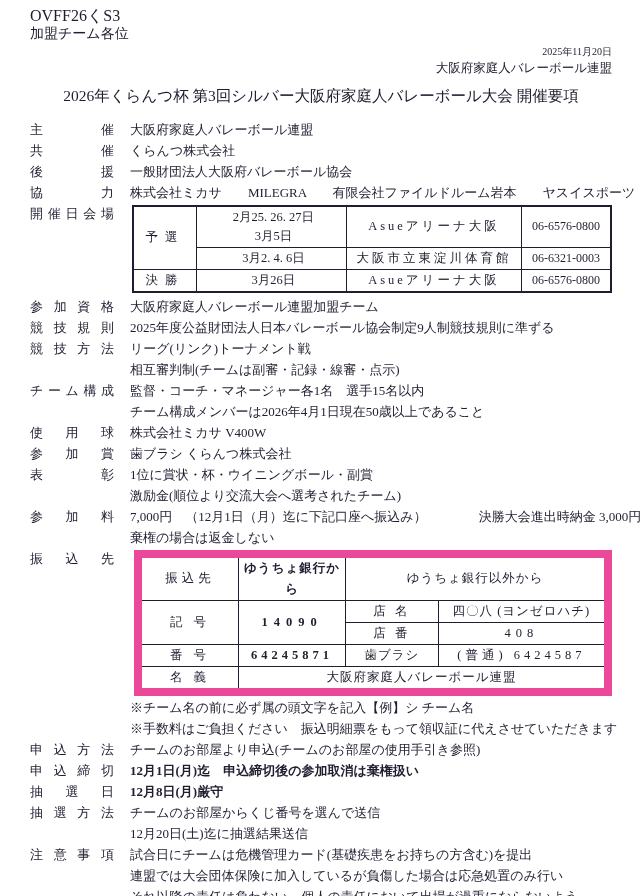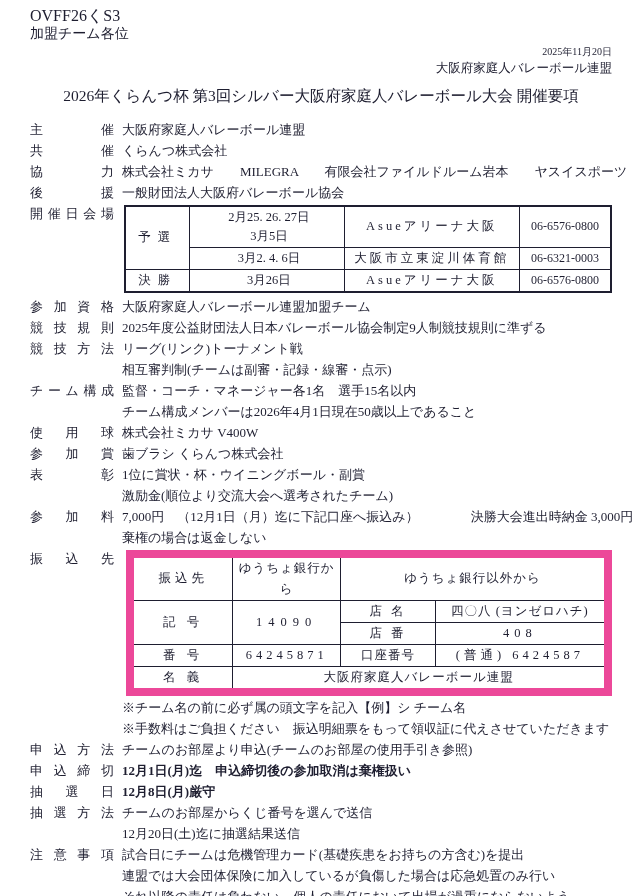"主 催" .label { margin-right: 8px -> 16px }
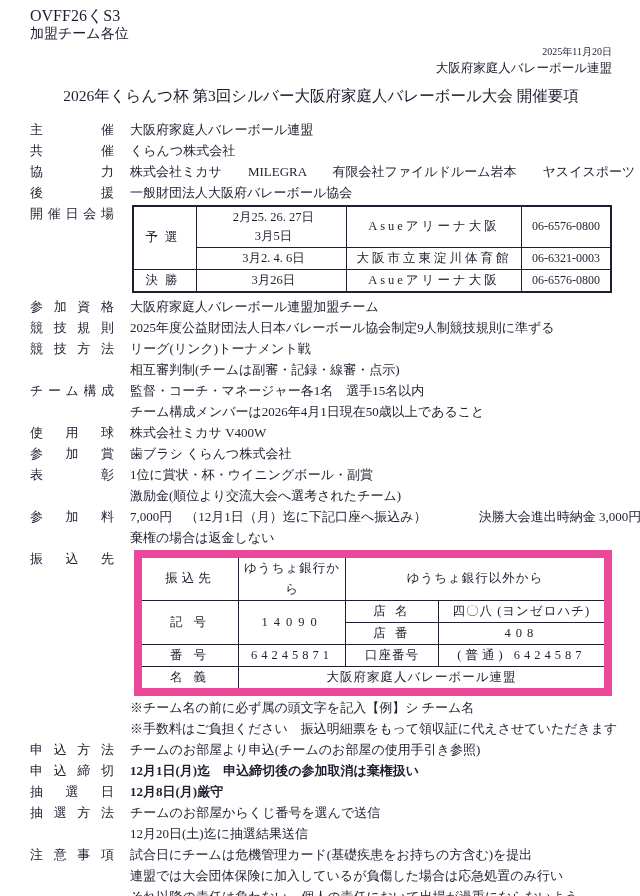"協 力" div.row { order: before "後 援" -> after "後 援" }
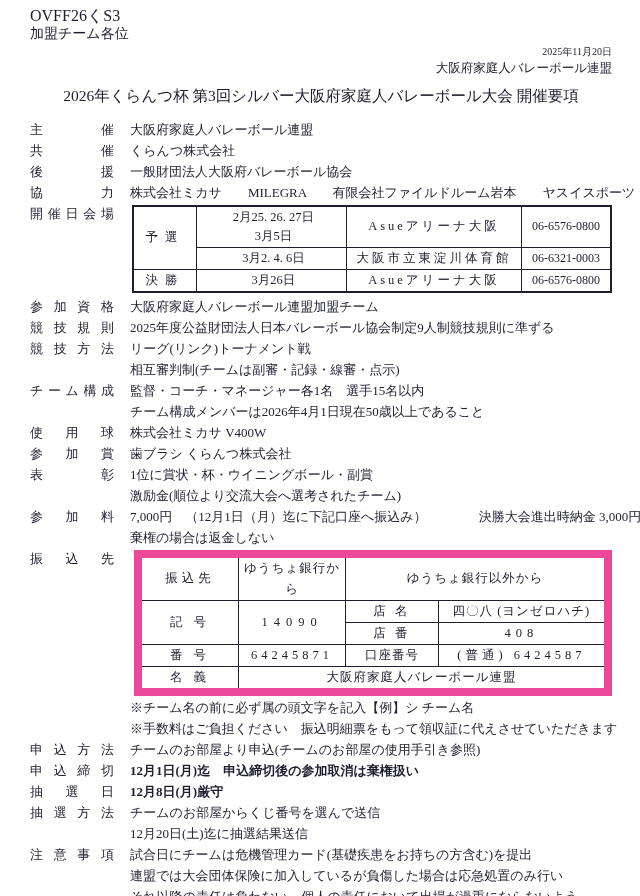"ゆうちょ銀行から" .bank-table .b-c2 { font-weight: none -> bold }
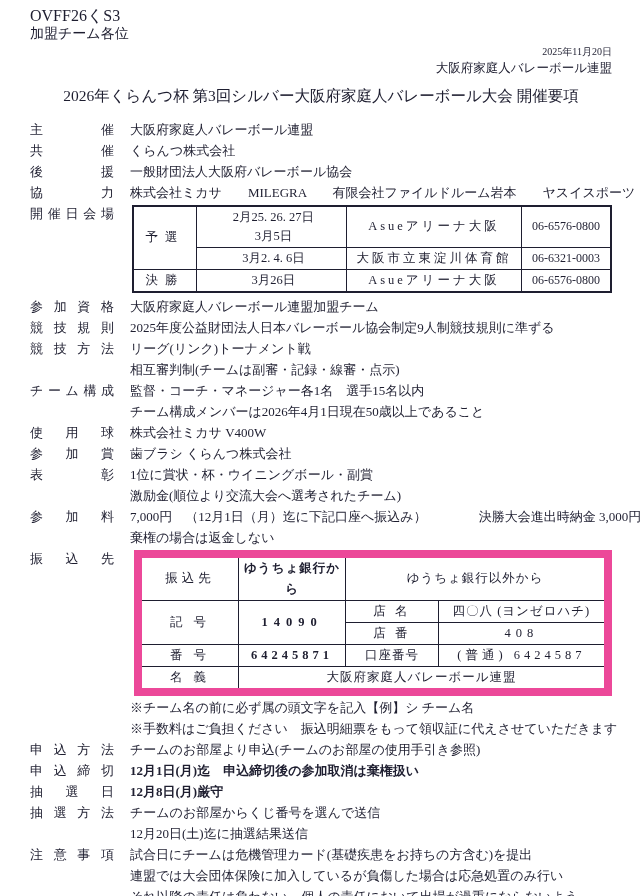"口座番号" td.b-c3 { text: 口座番号 -> 歯ブラシ }
